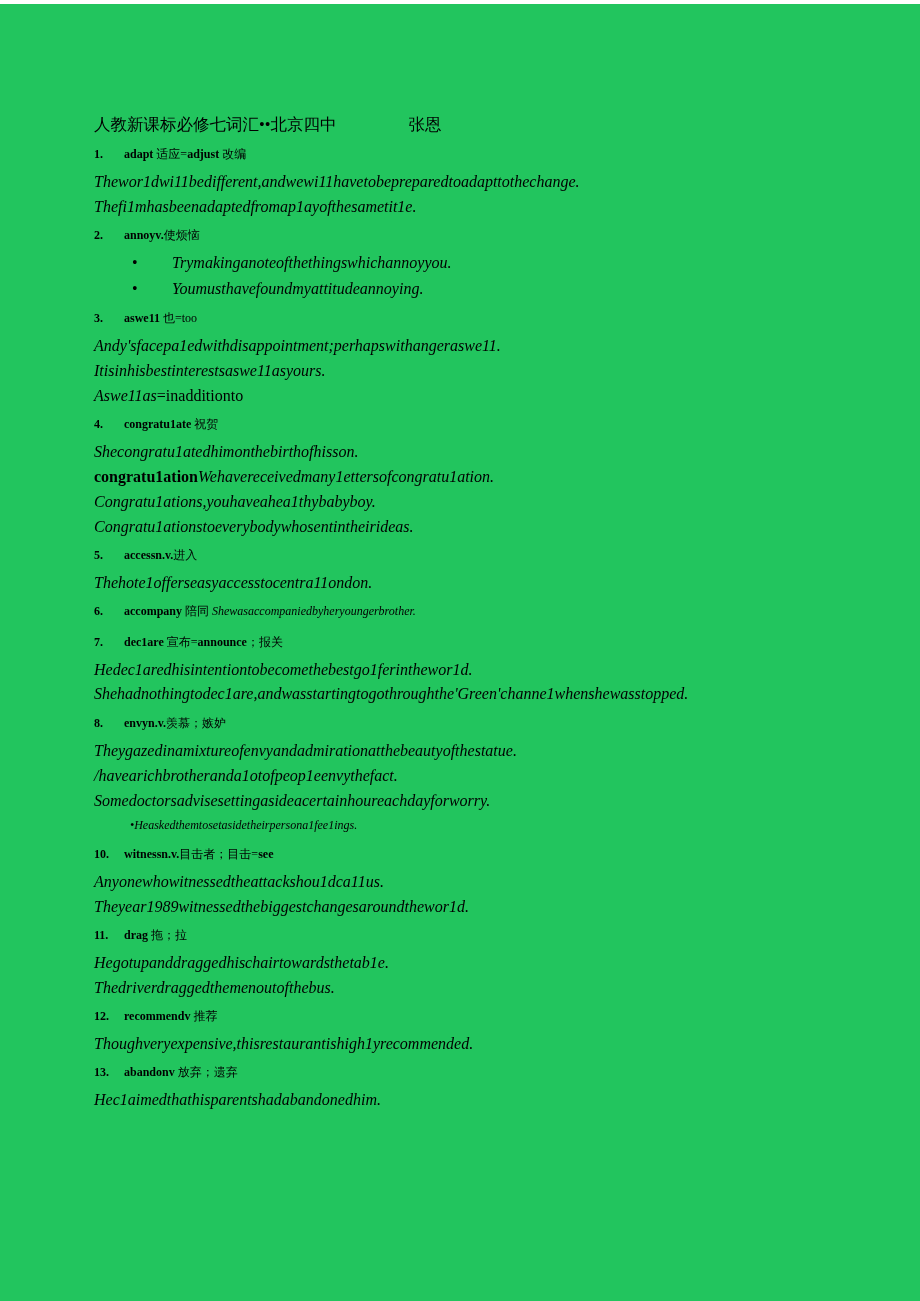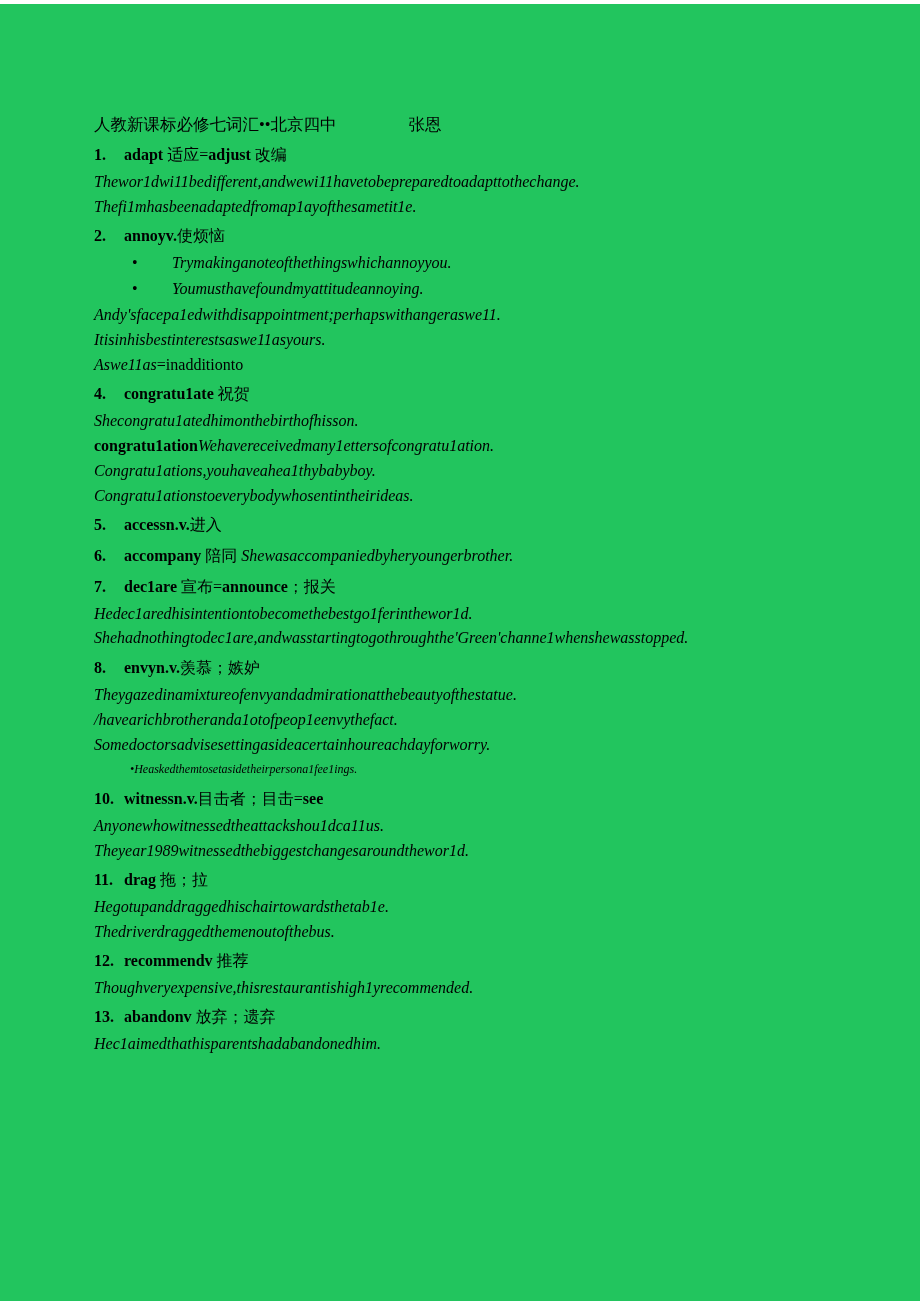"1. adapt 适应=adjust 改编" .entry-head { font-size: 16px -> 12px }
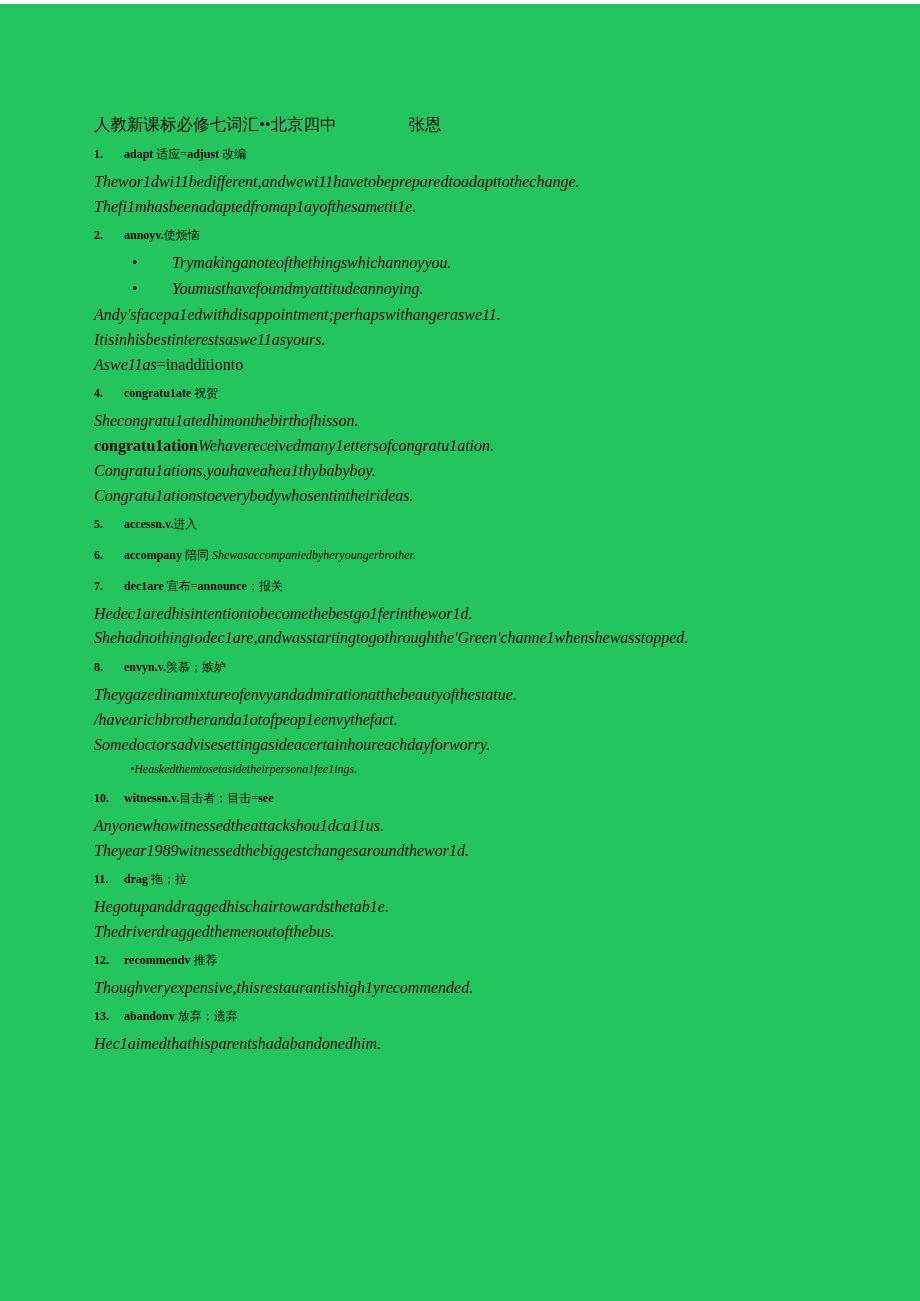"3. aswe11 也=too" div.entry-head { html: none -> <div><span>3.</span><span>aswe11</span><span> 也=too</span></div> }
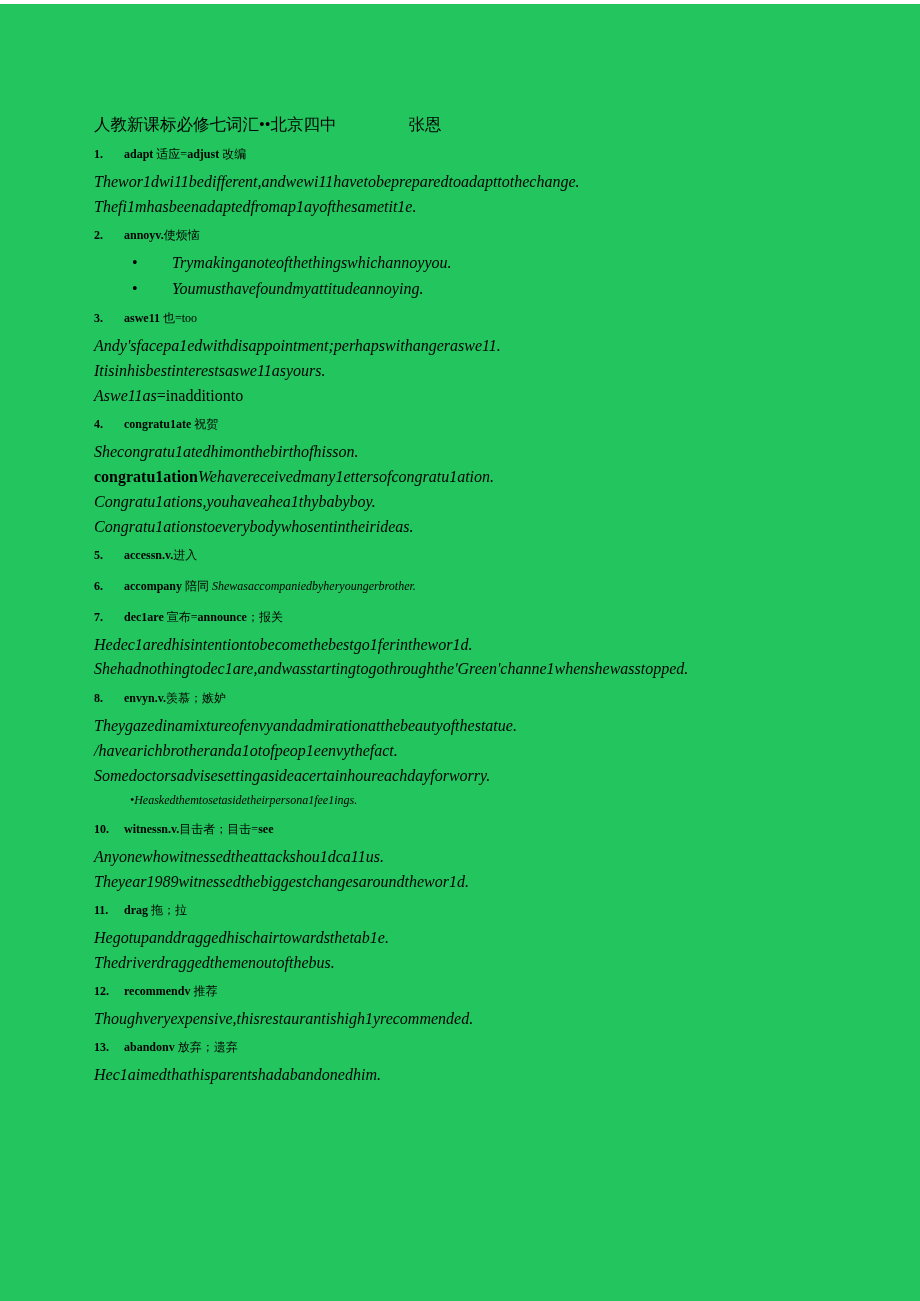"Thehote1offerseasyaccesstocentra11ondon." div.example { html: none -> <div>Thehote1offerseasyaccesstocentra11ondon.</div> }
